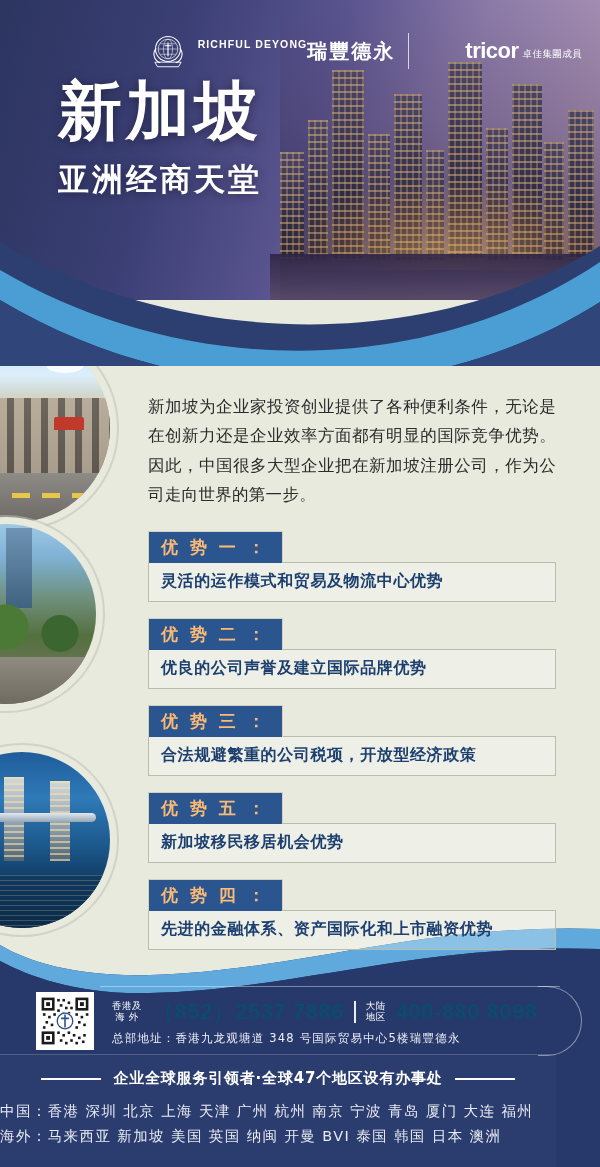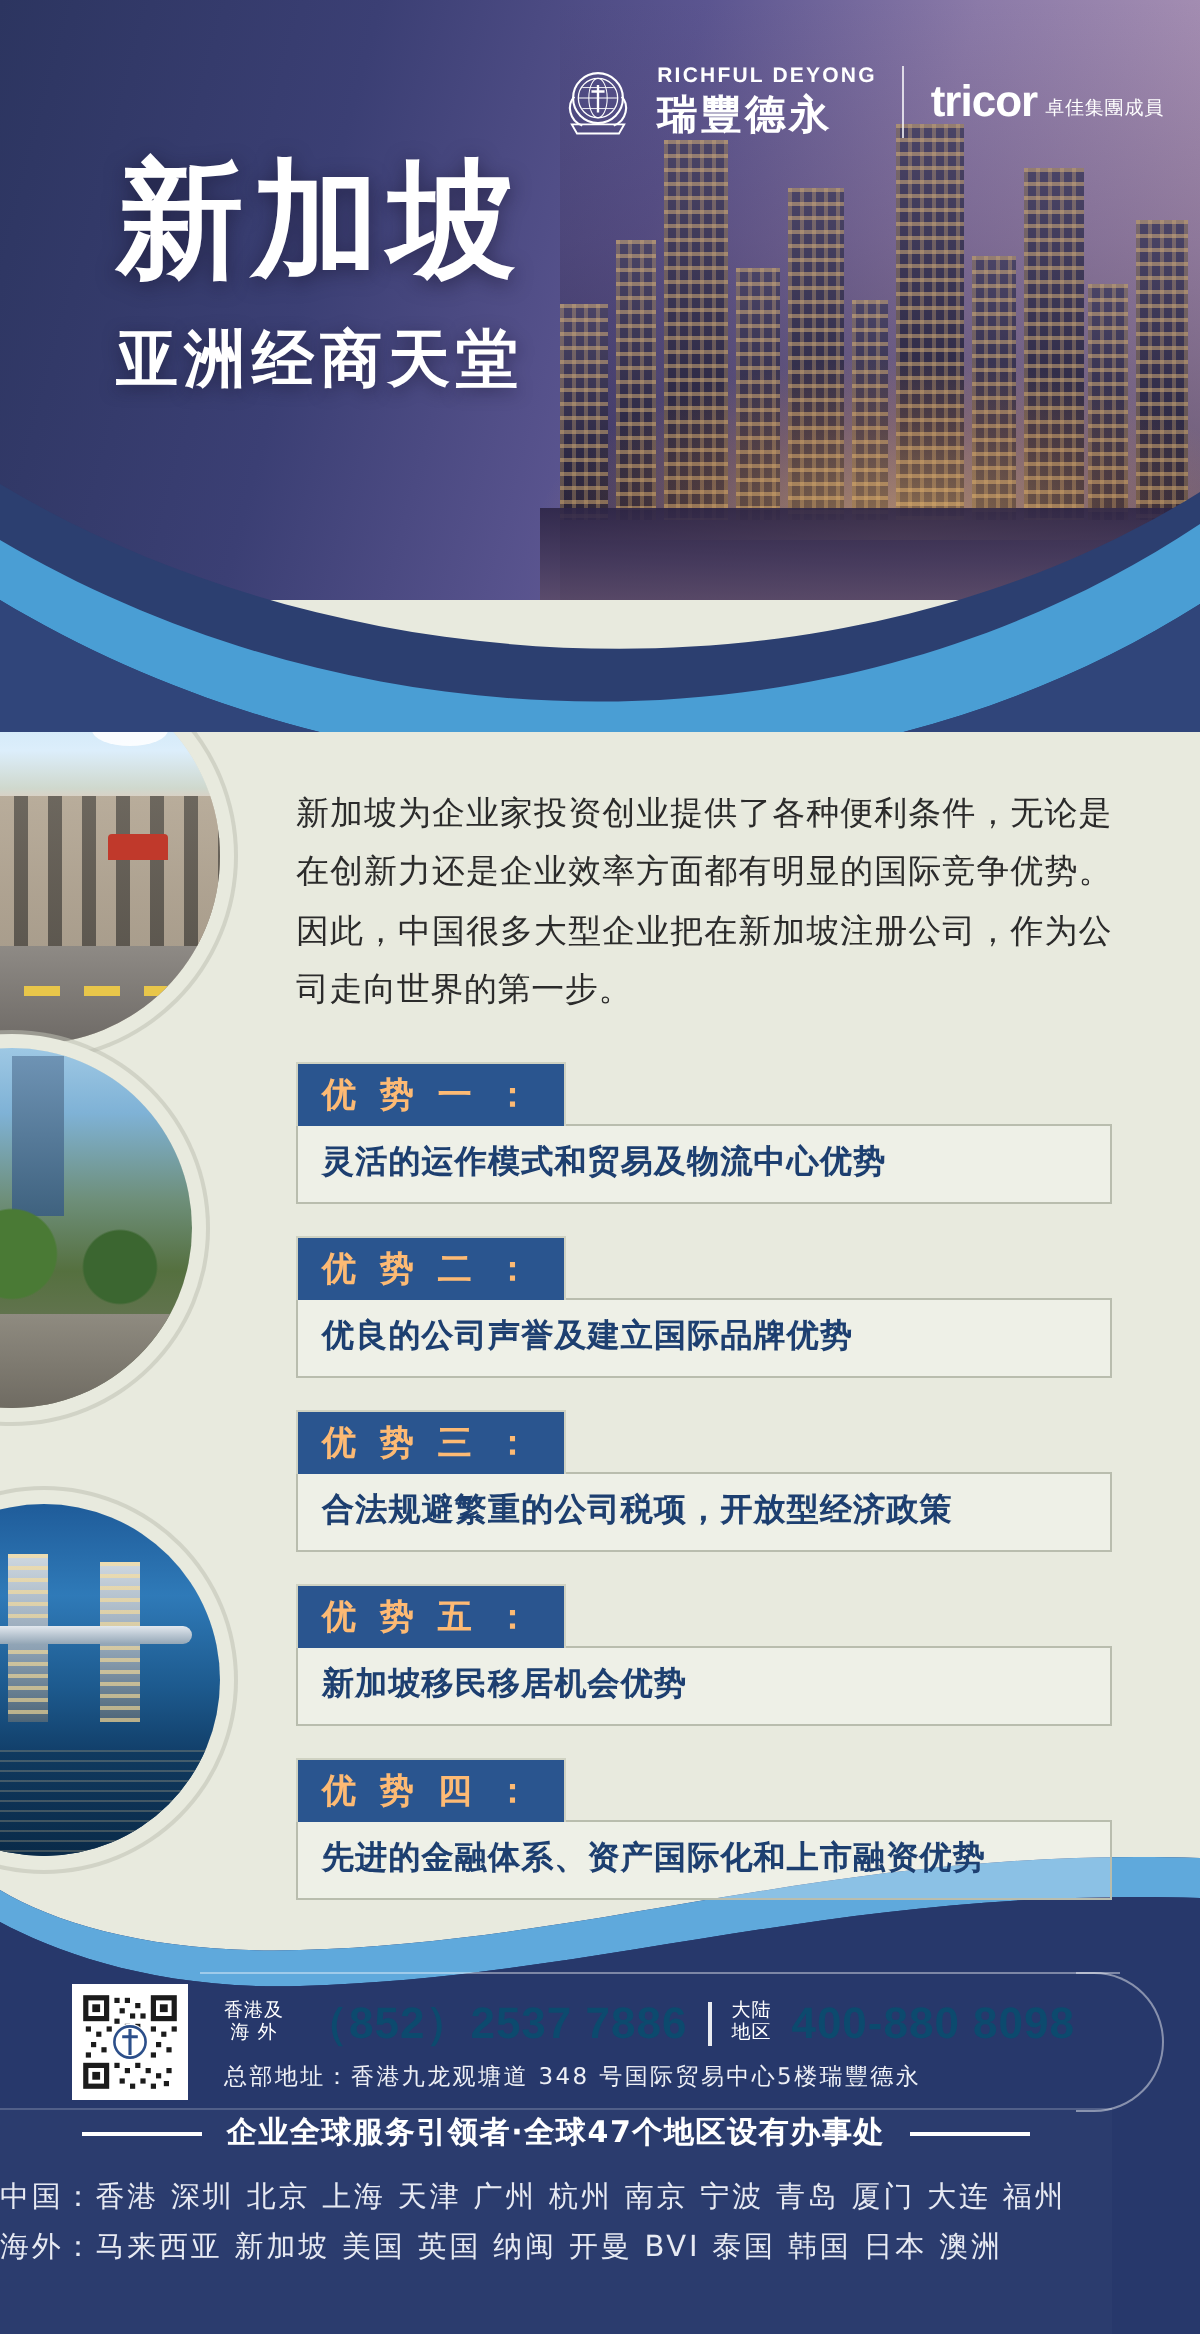"RICHFUL DEYONG" .logo-cn { flex-direction: column -> none }
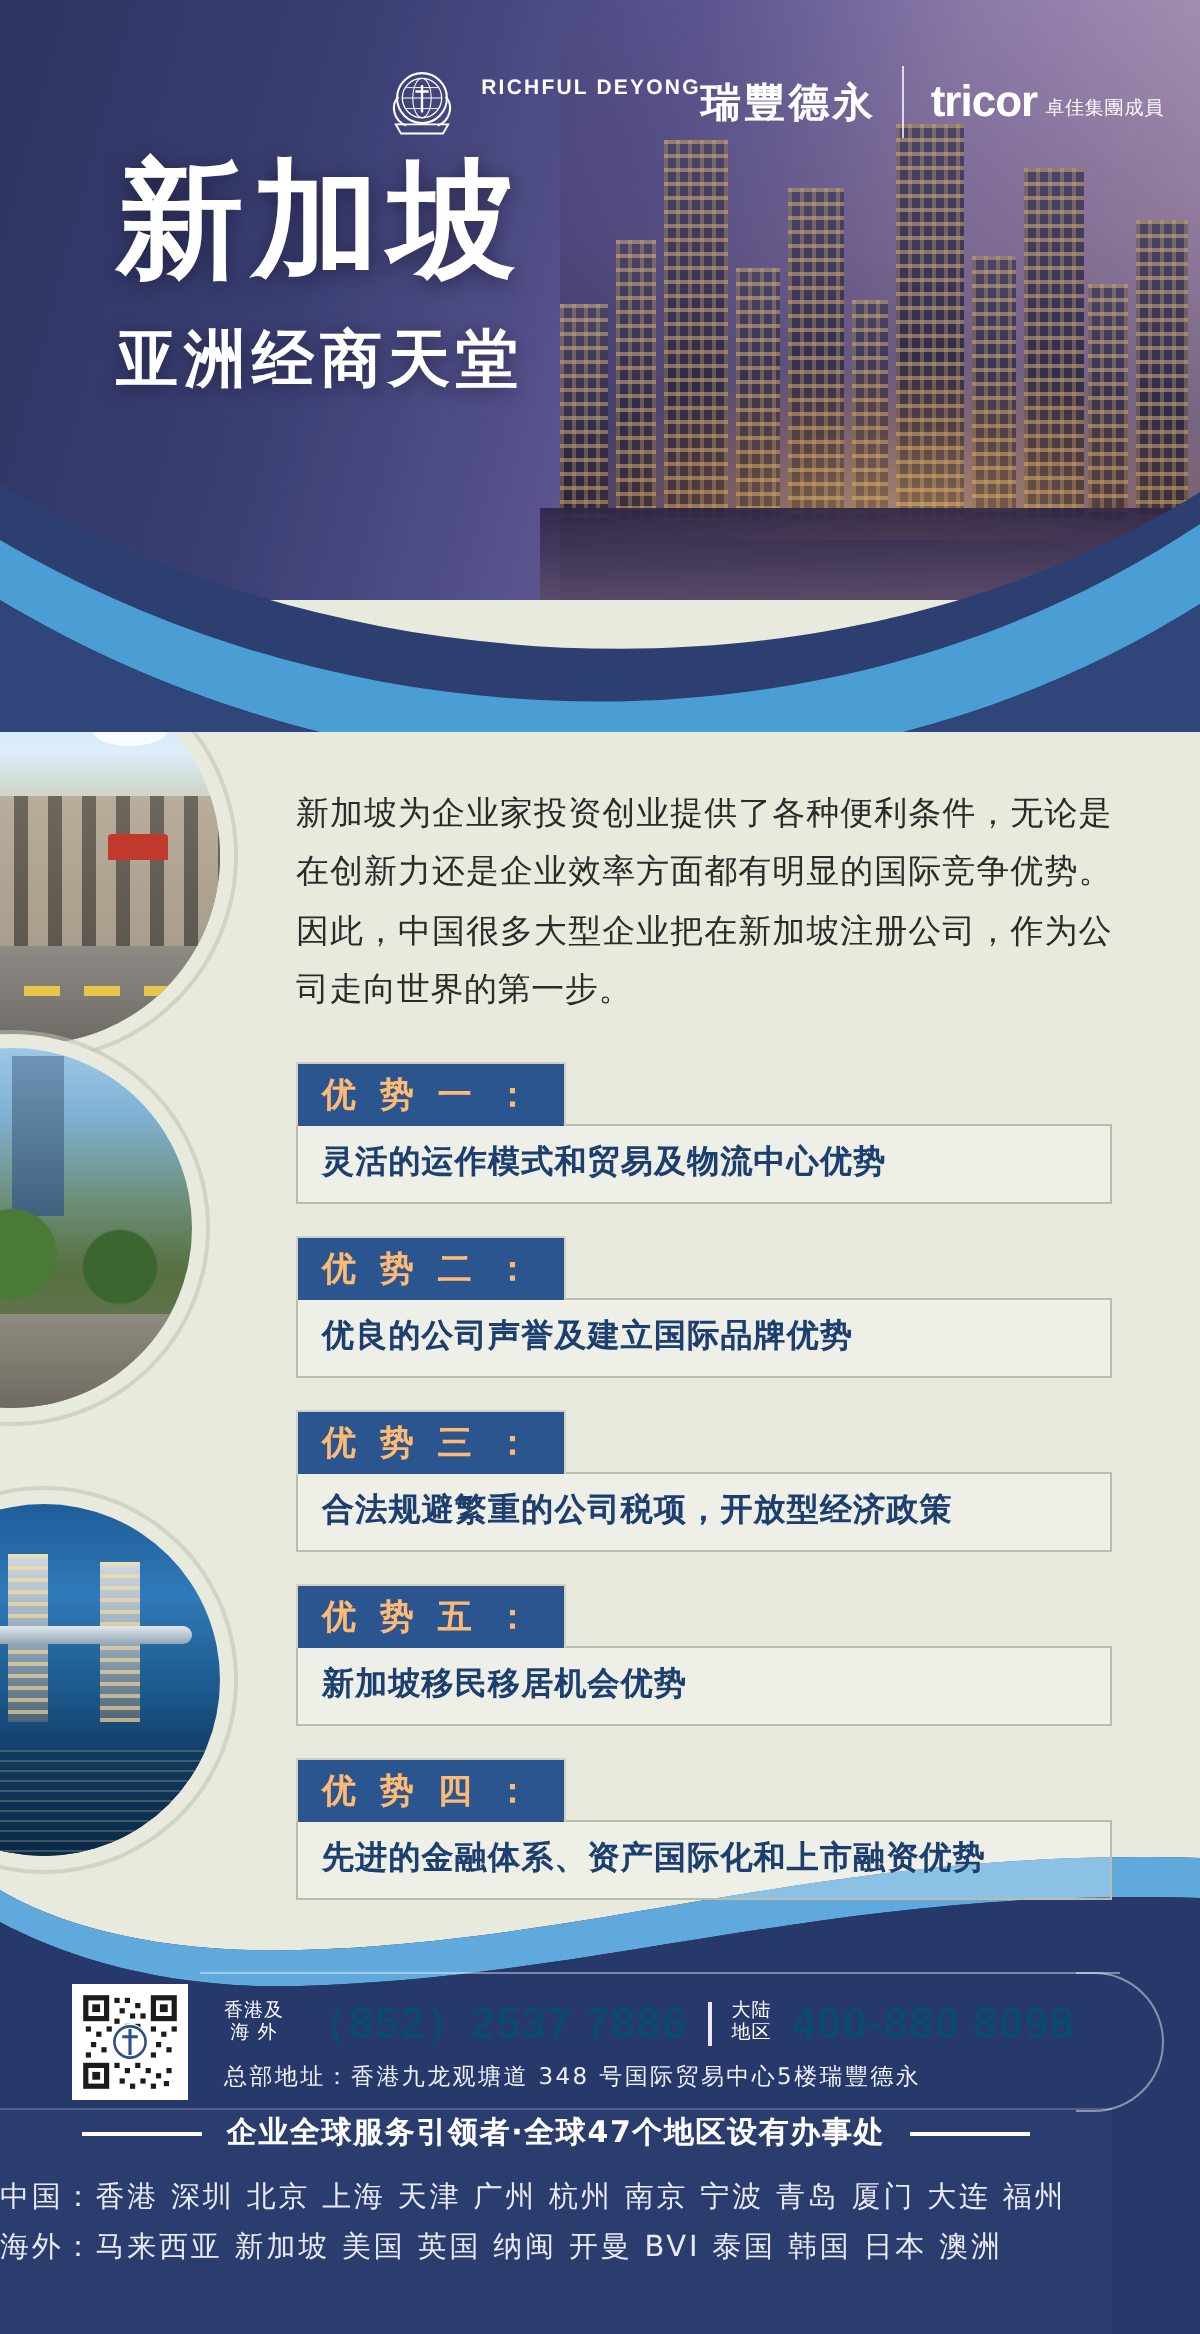"tricor" .tricor { margin-left: none -> 43px }
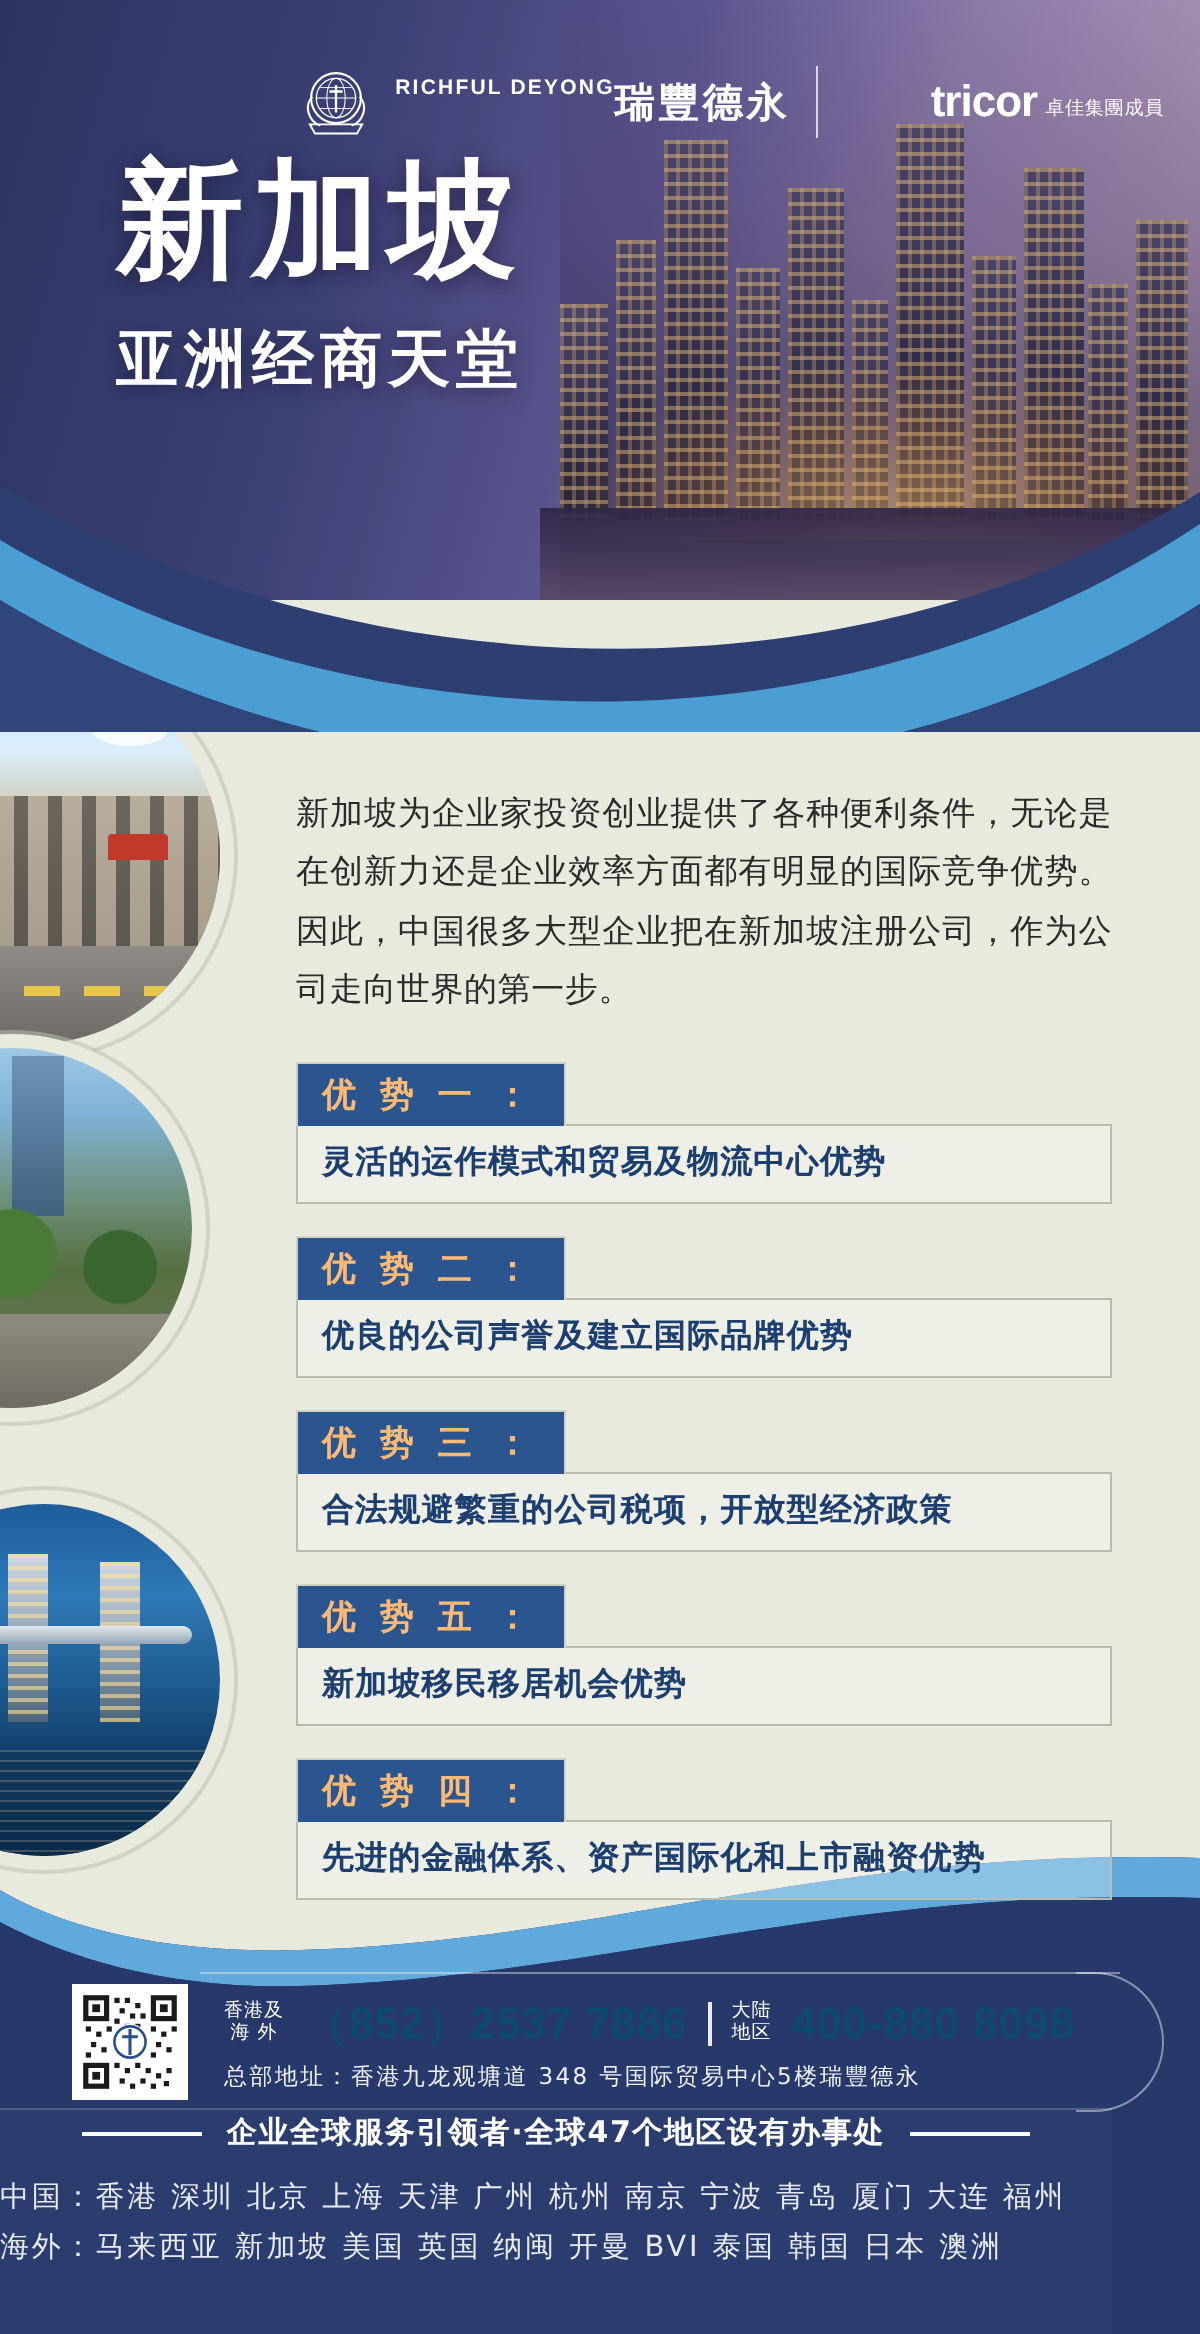"企业全球服务引领者·全球47个地区设有办事处" .band { padding-top: 2px -> 14px }
